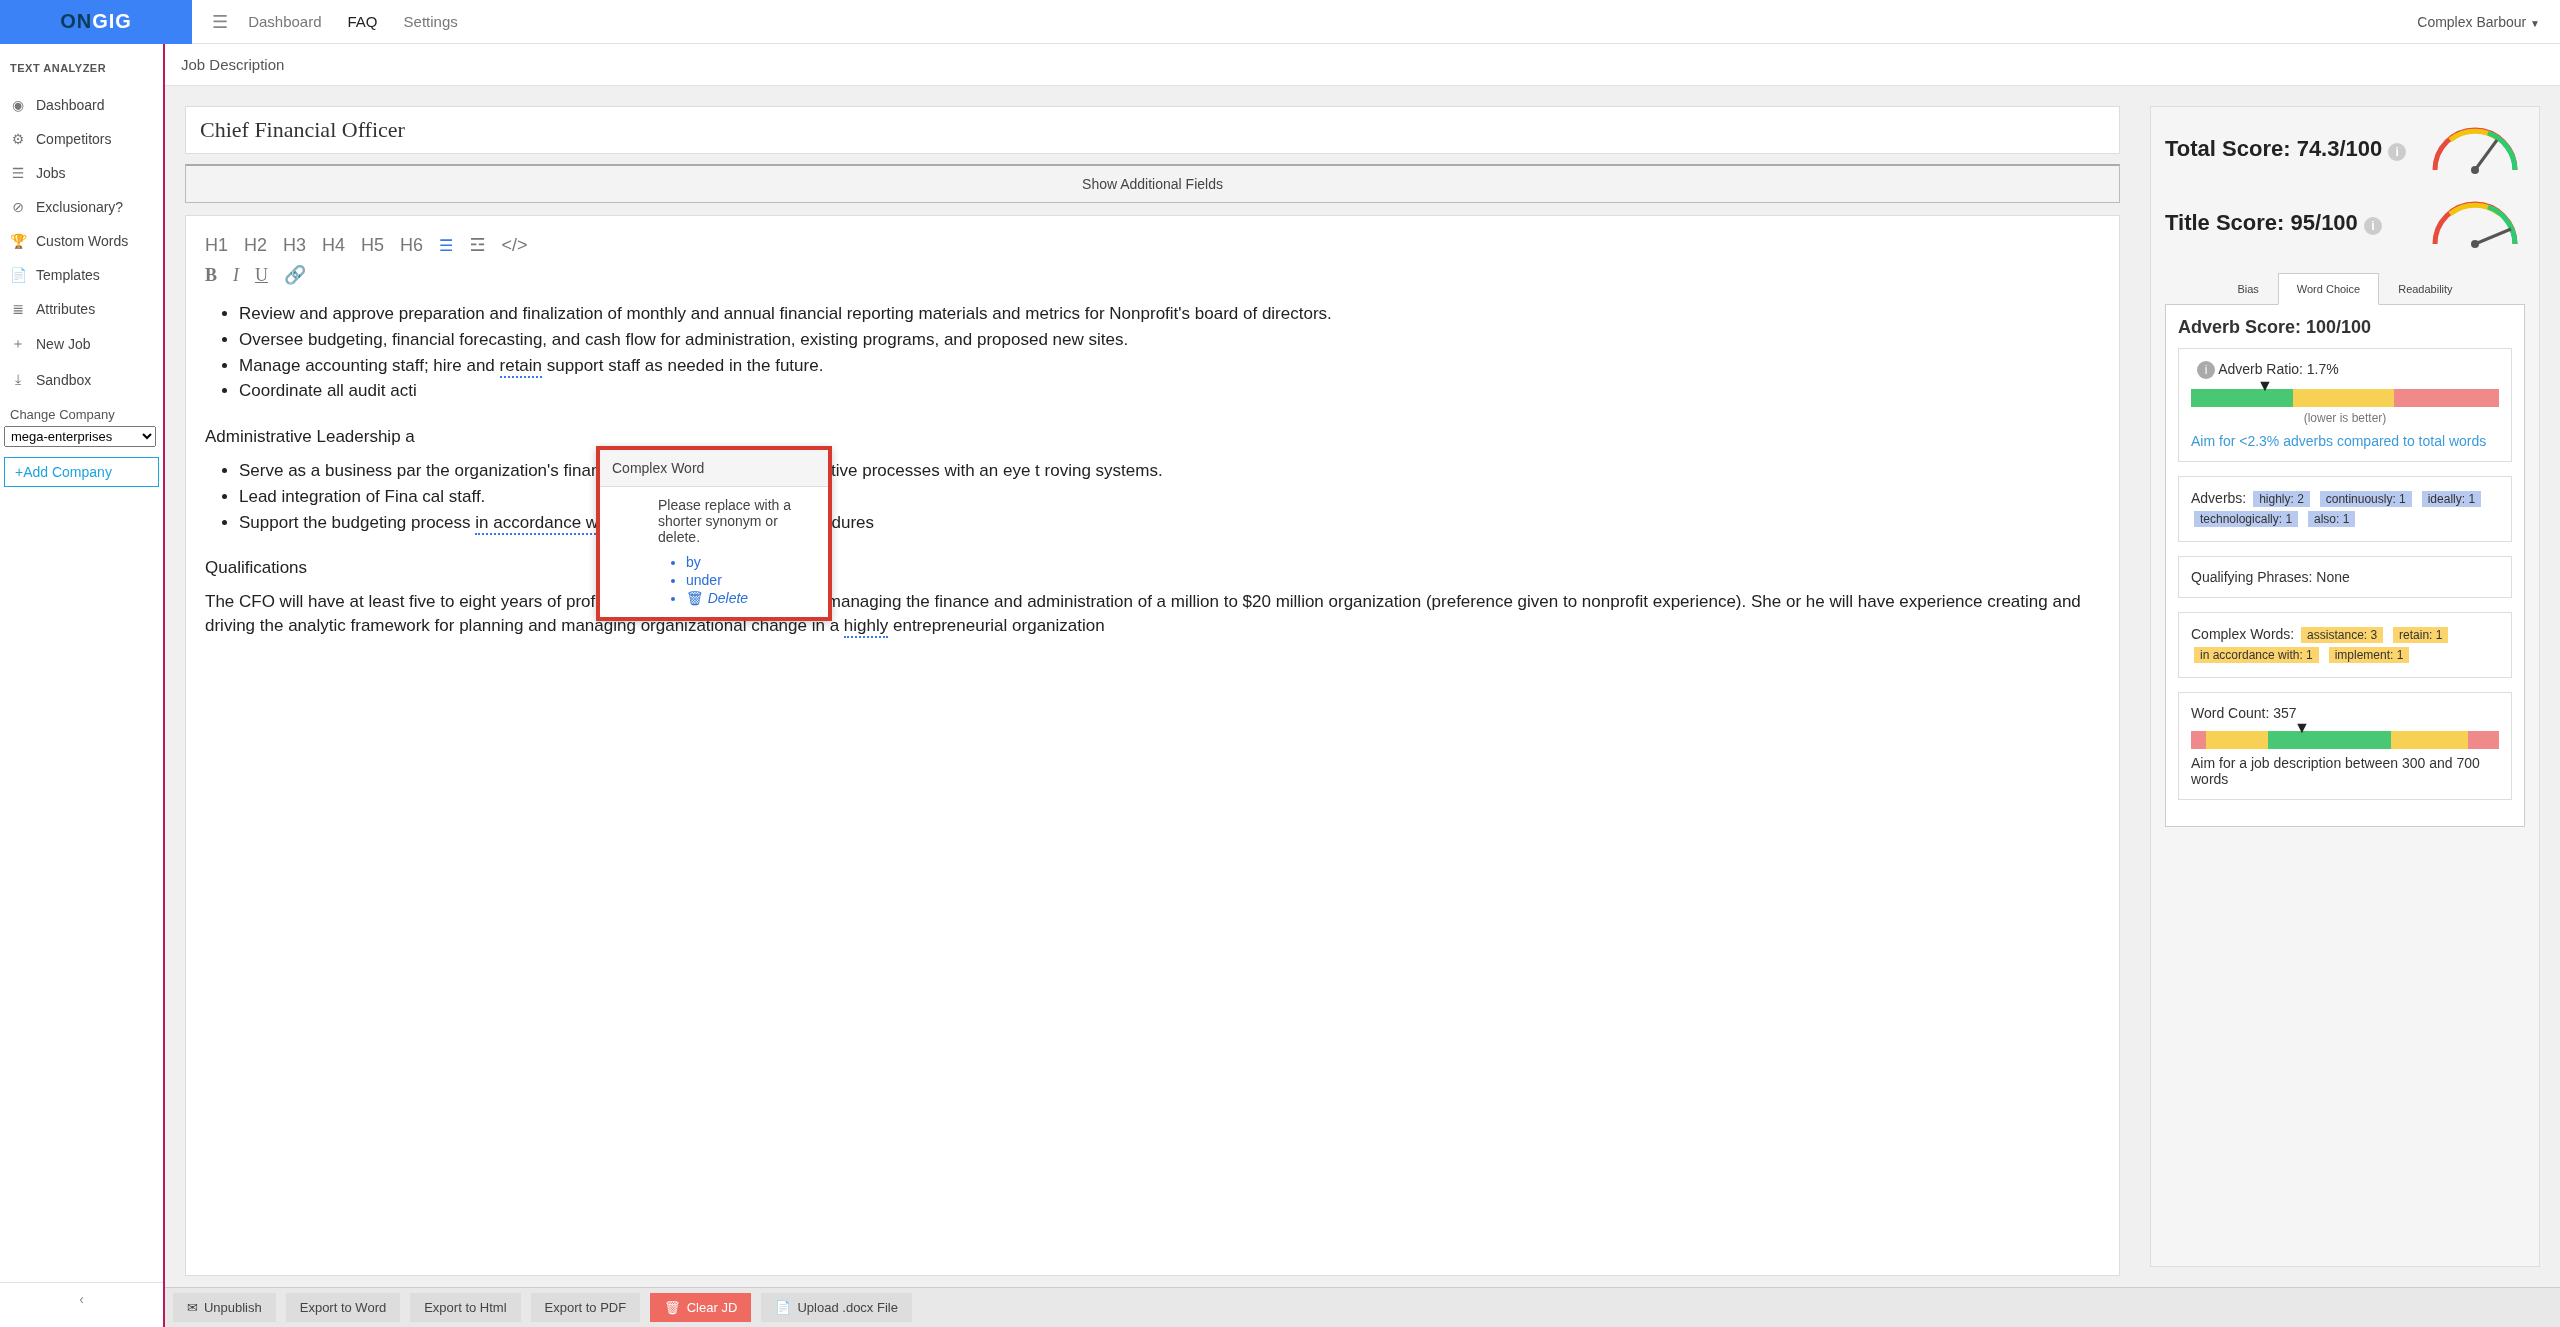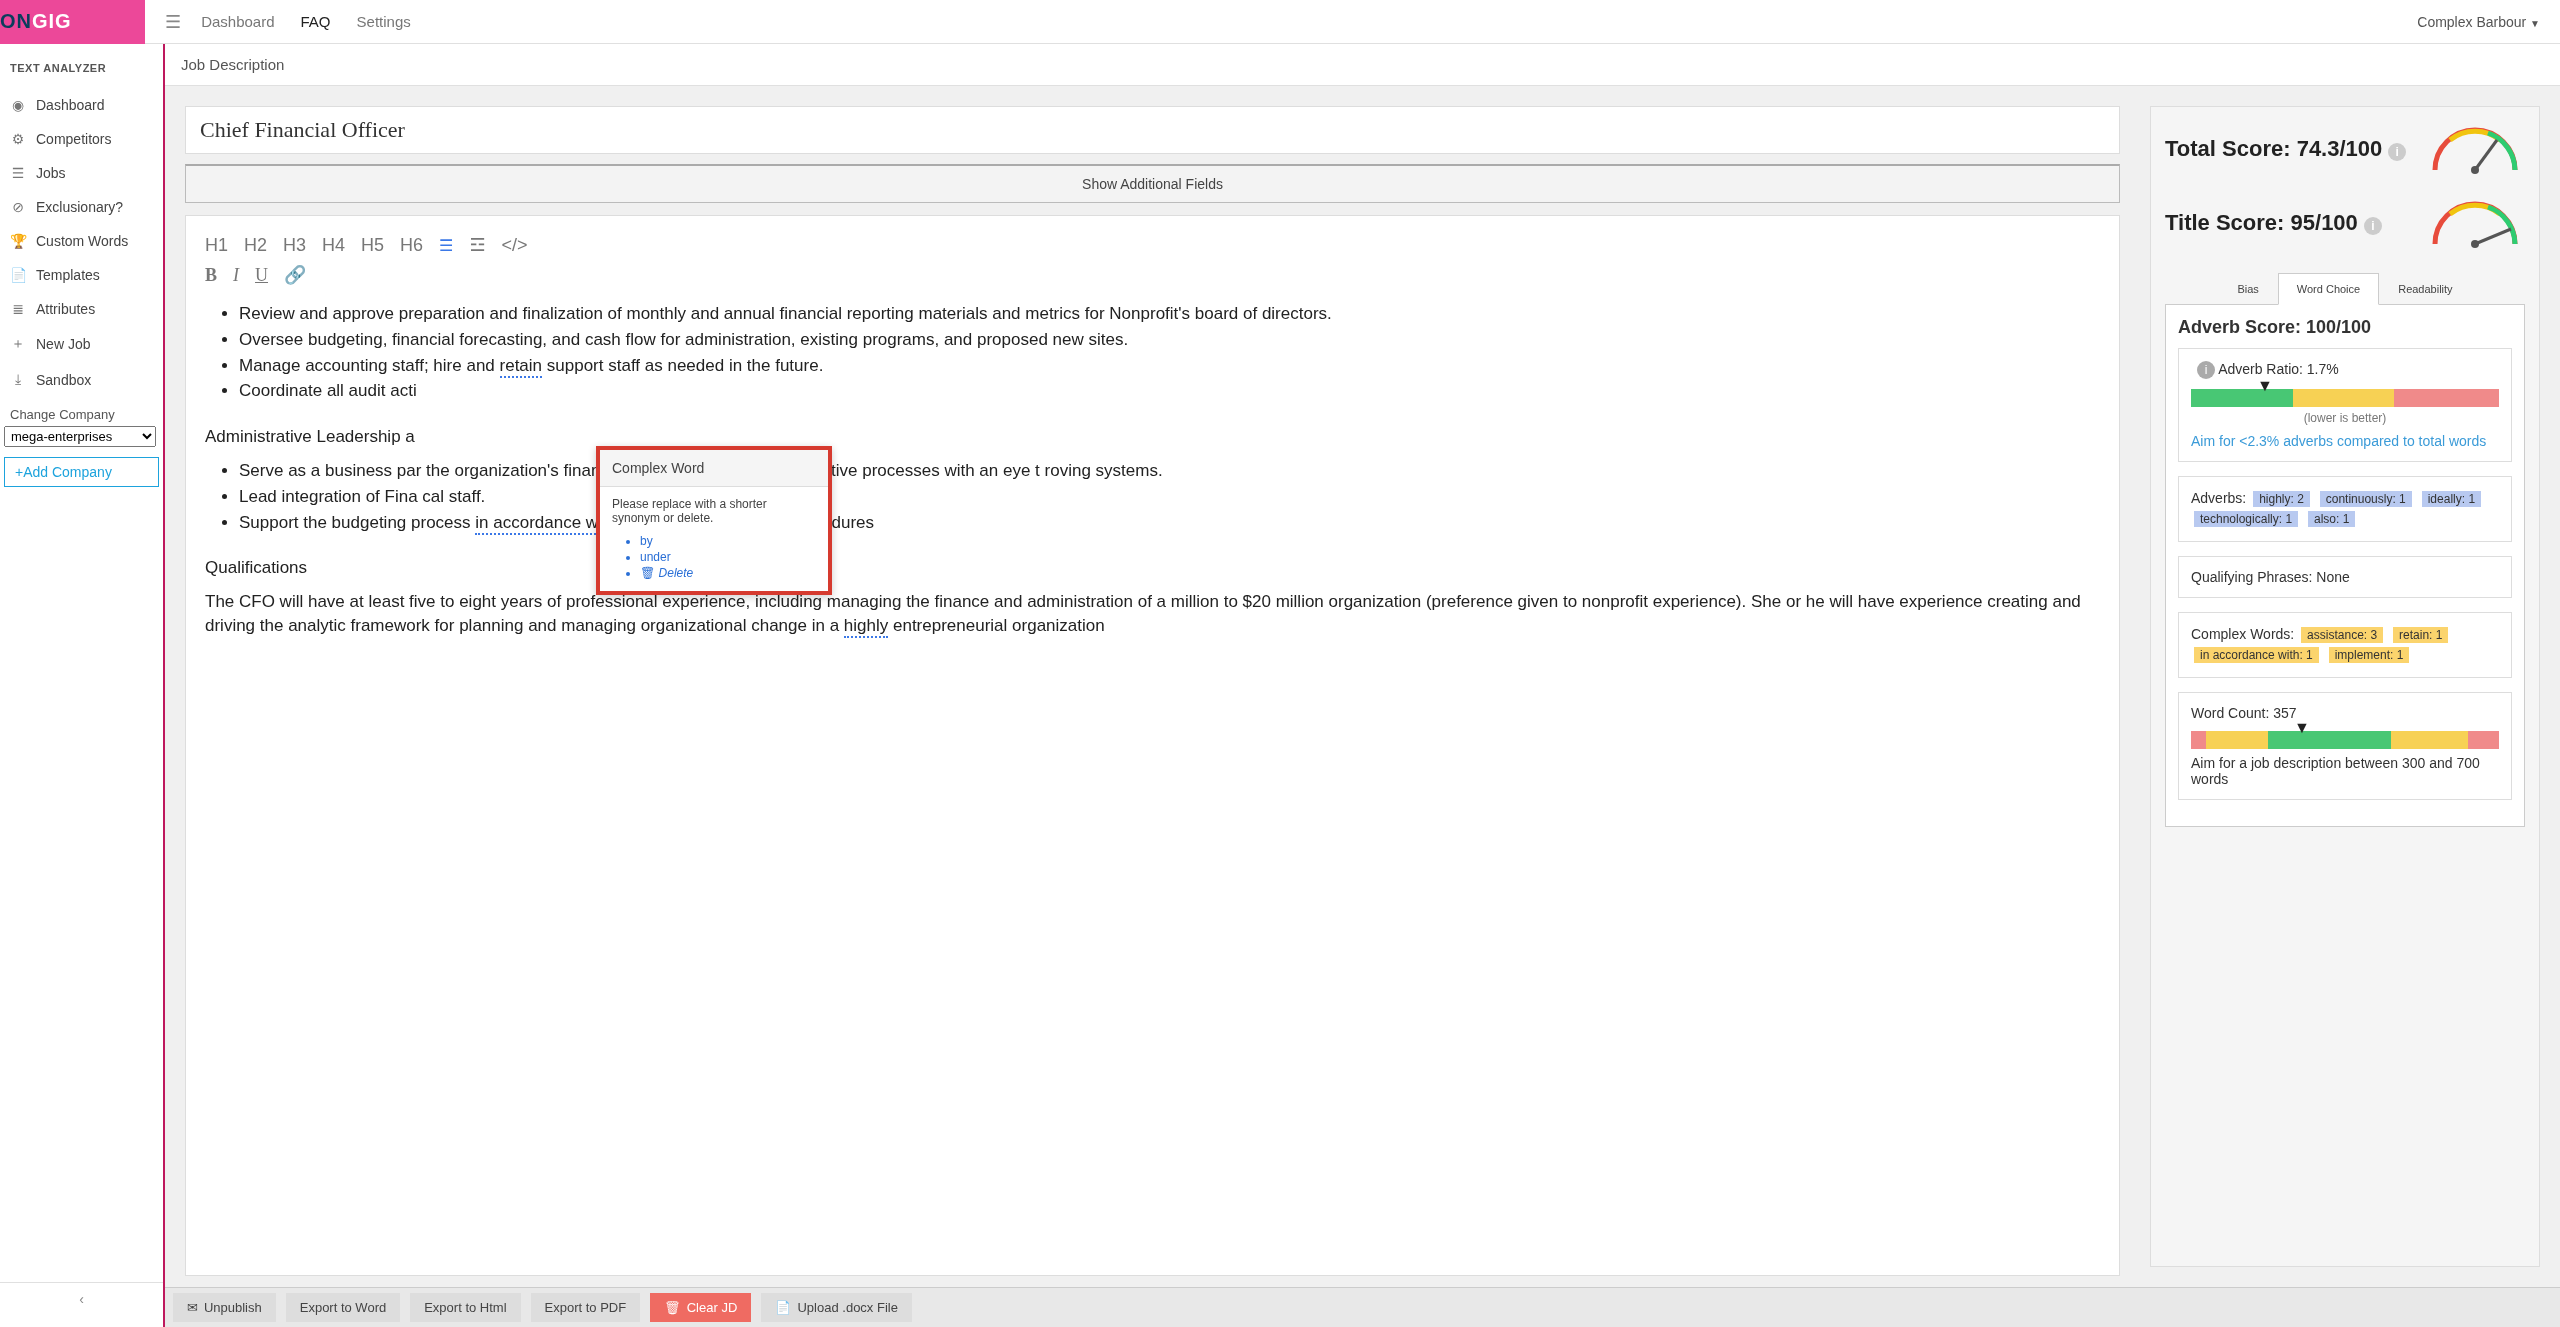"ON" .logo { background: #ec4899 -> #3b82f6; justify-content: none -> center; width: 145px -> 192px }
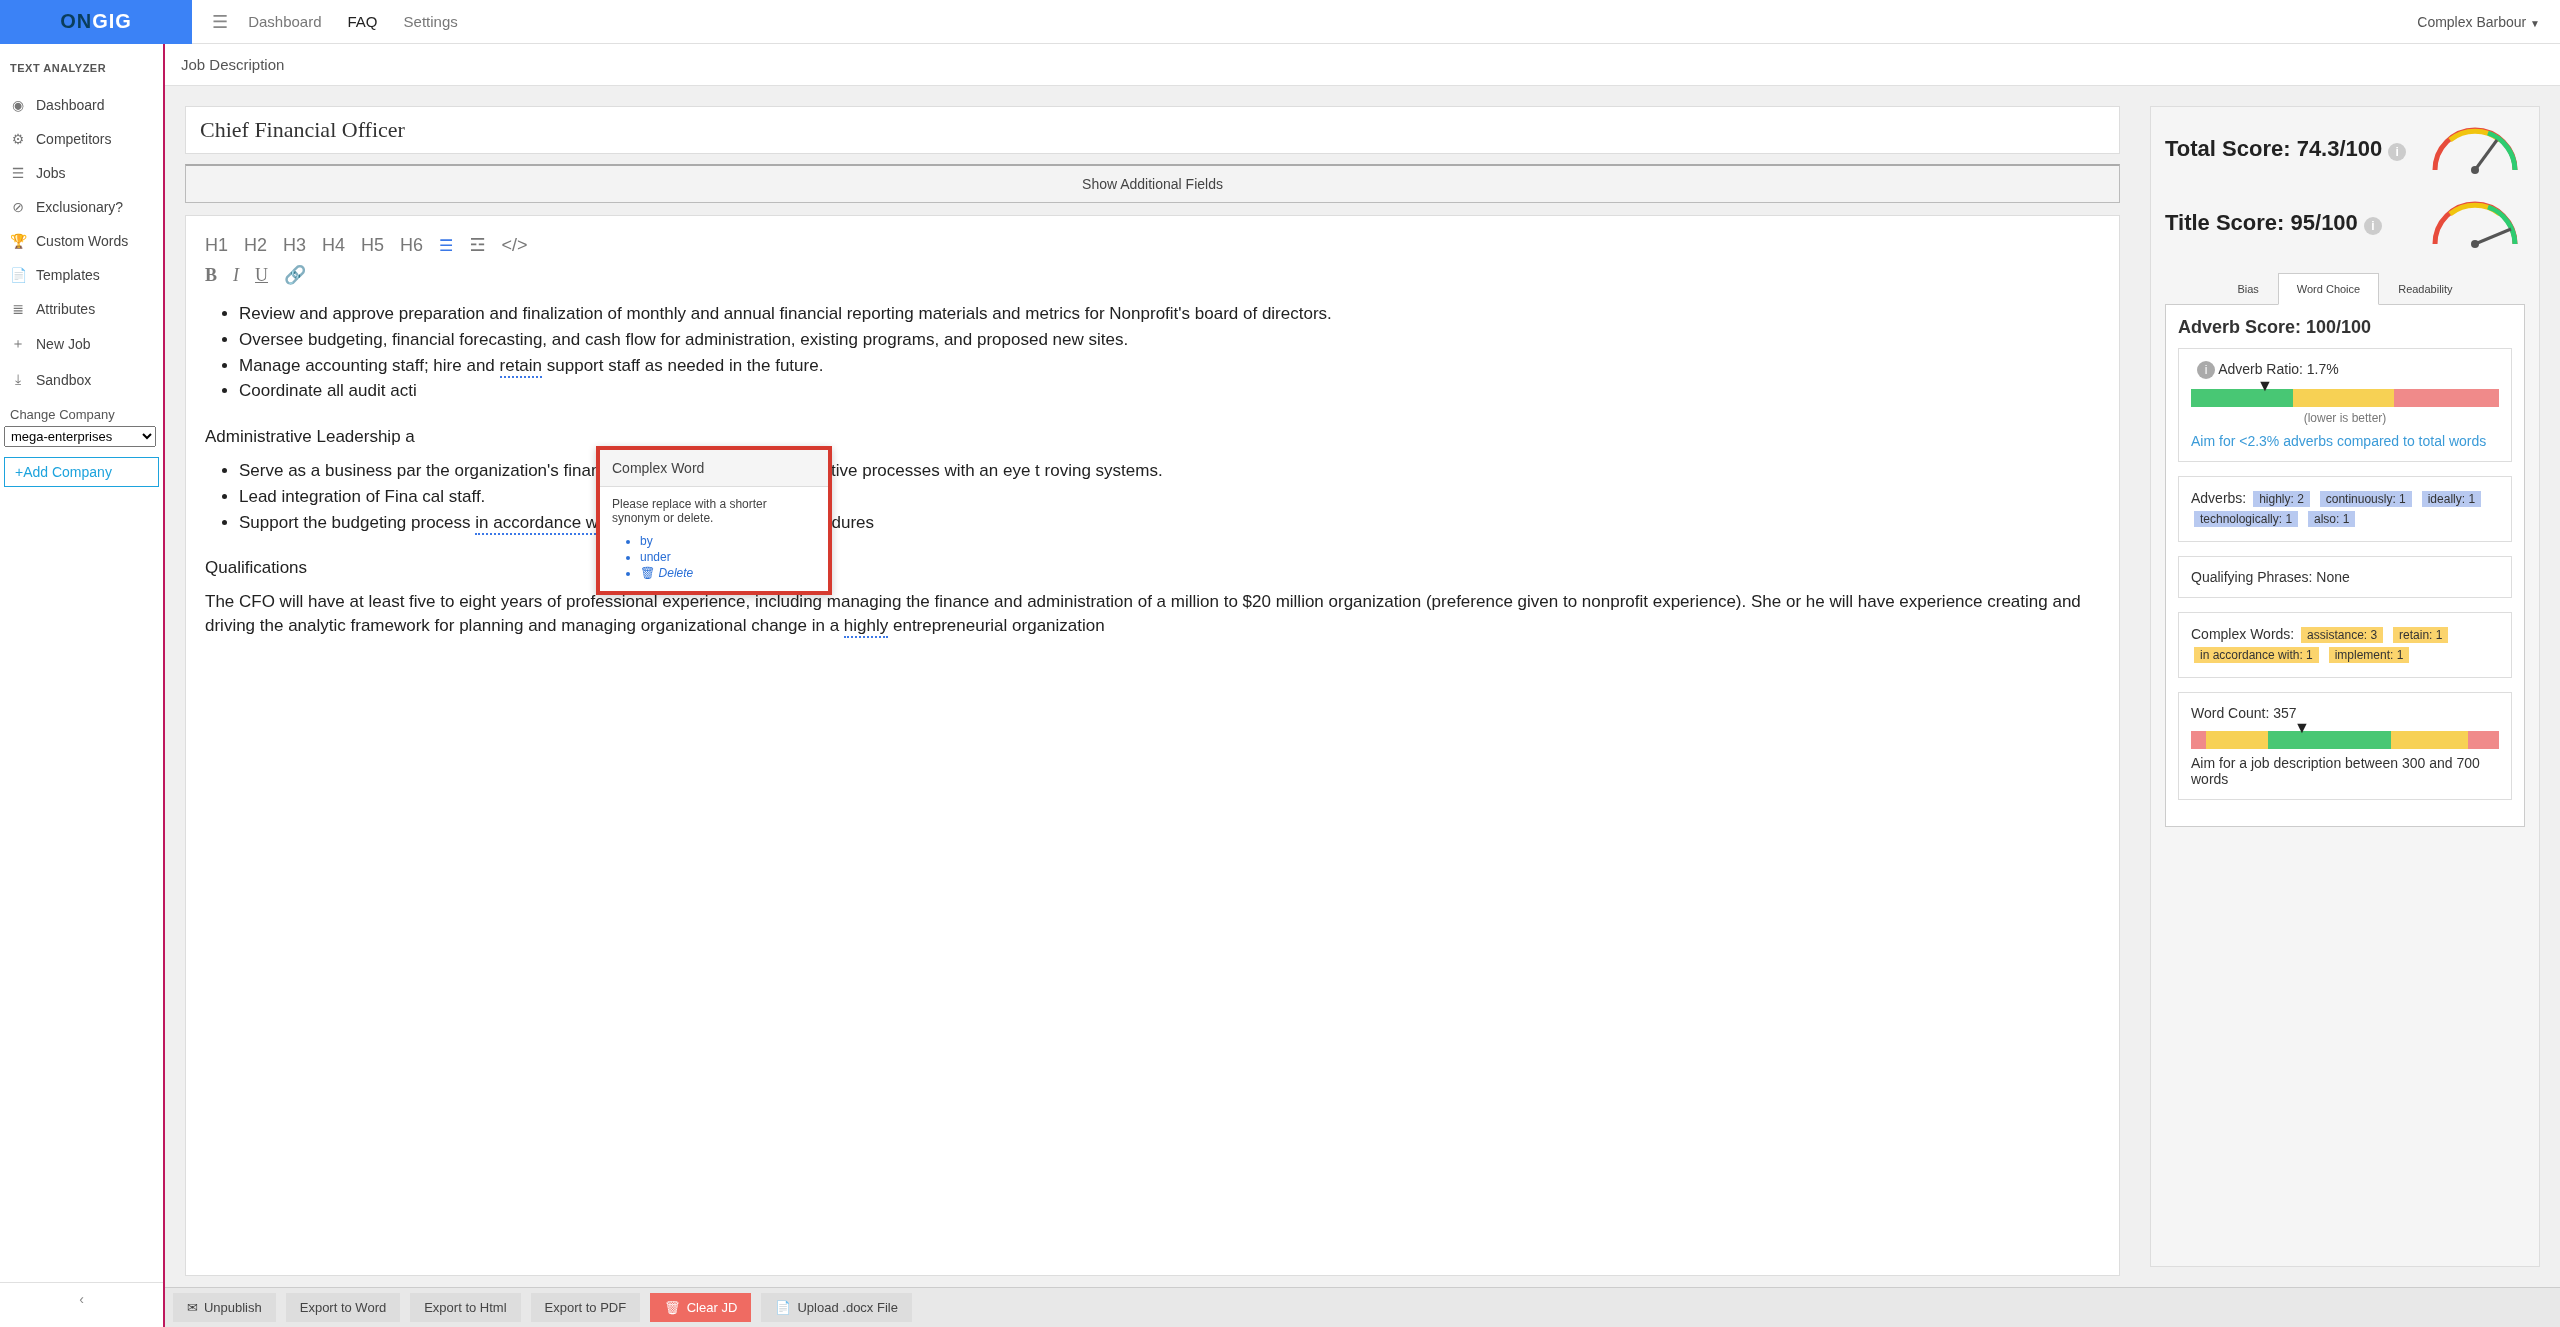"Please replace with a shorter" .popup-body { font-size: 12px -> 14px; margin-left: none -> 46px }
